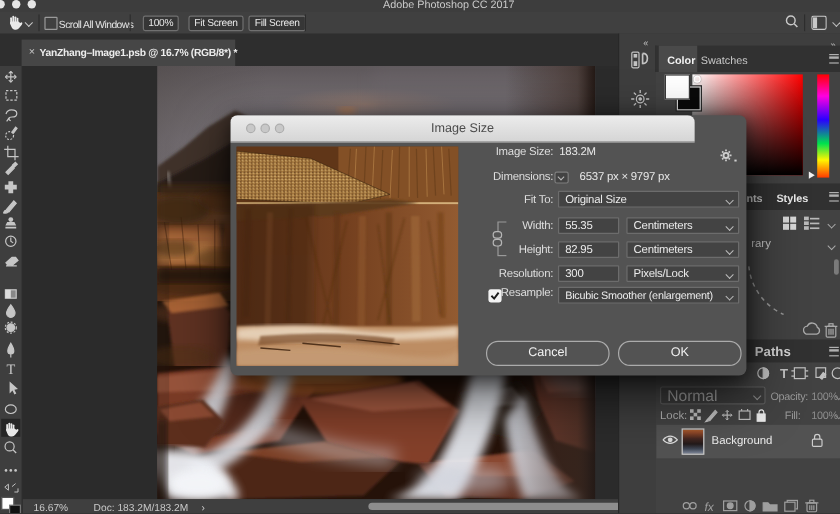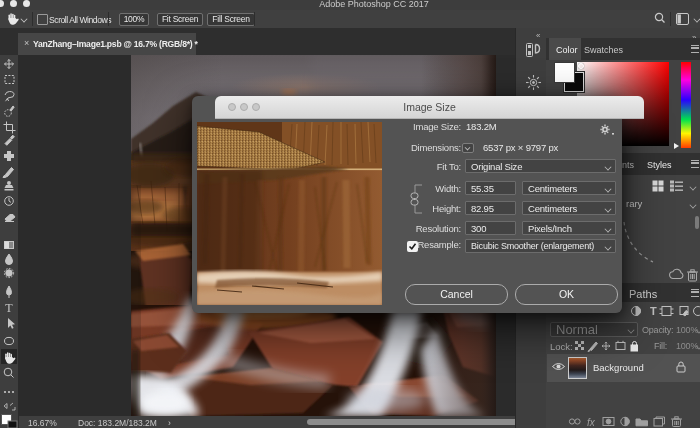"Color" .ptxt { font-weight: 400 -> 700 }
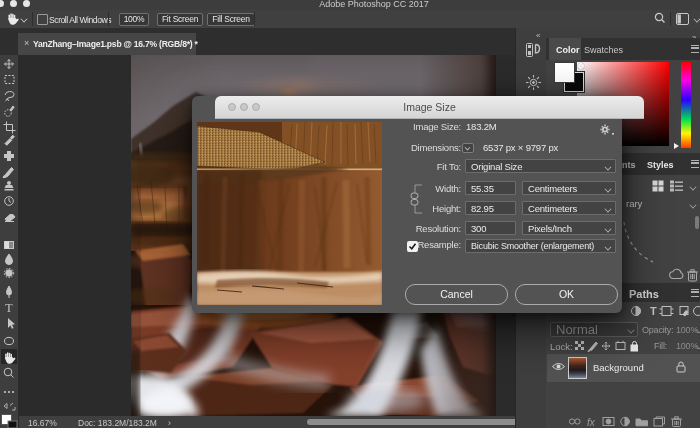"Image Size" #dlgtitle { margin-left: 23px -> none; width: 429px -> 387px }
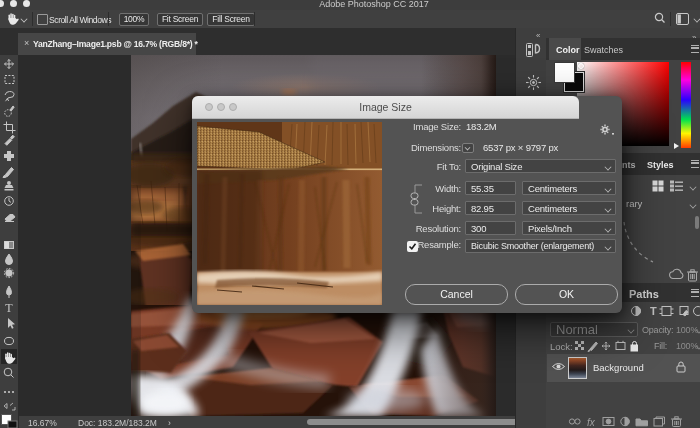"Pixels/Inch" div.fld { text: Pixels/Inch -> Pixels/Lock }
